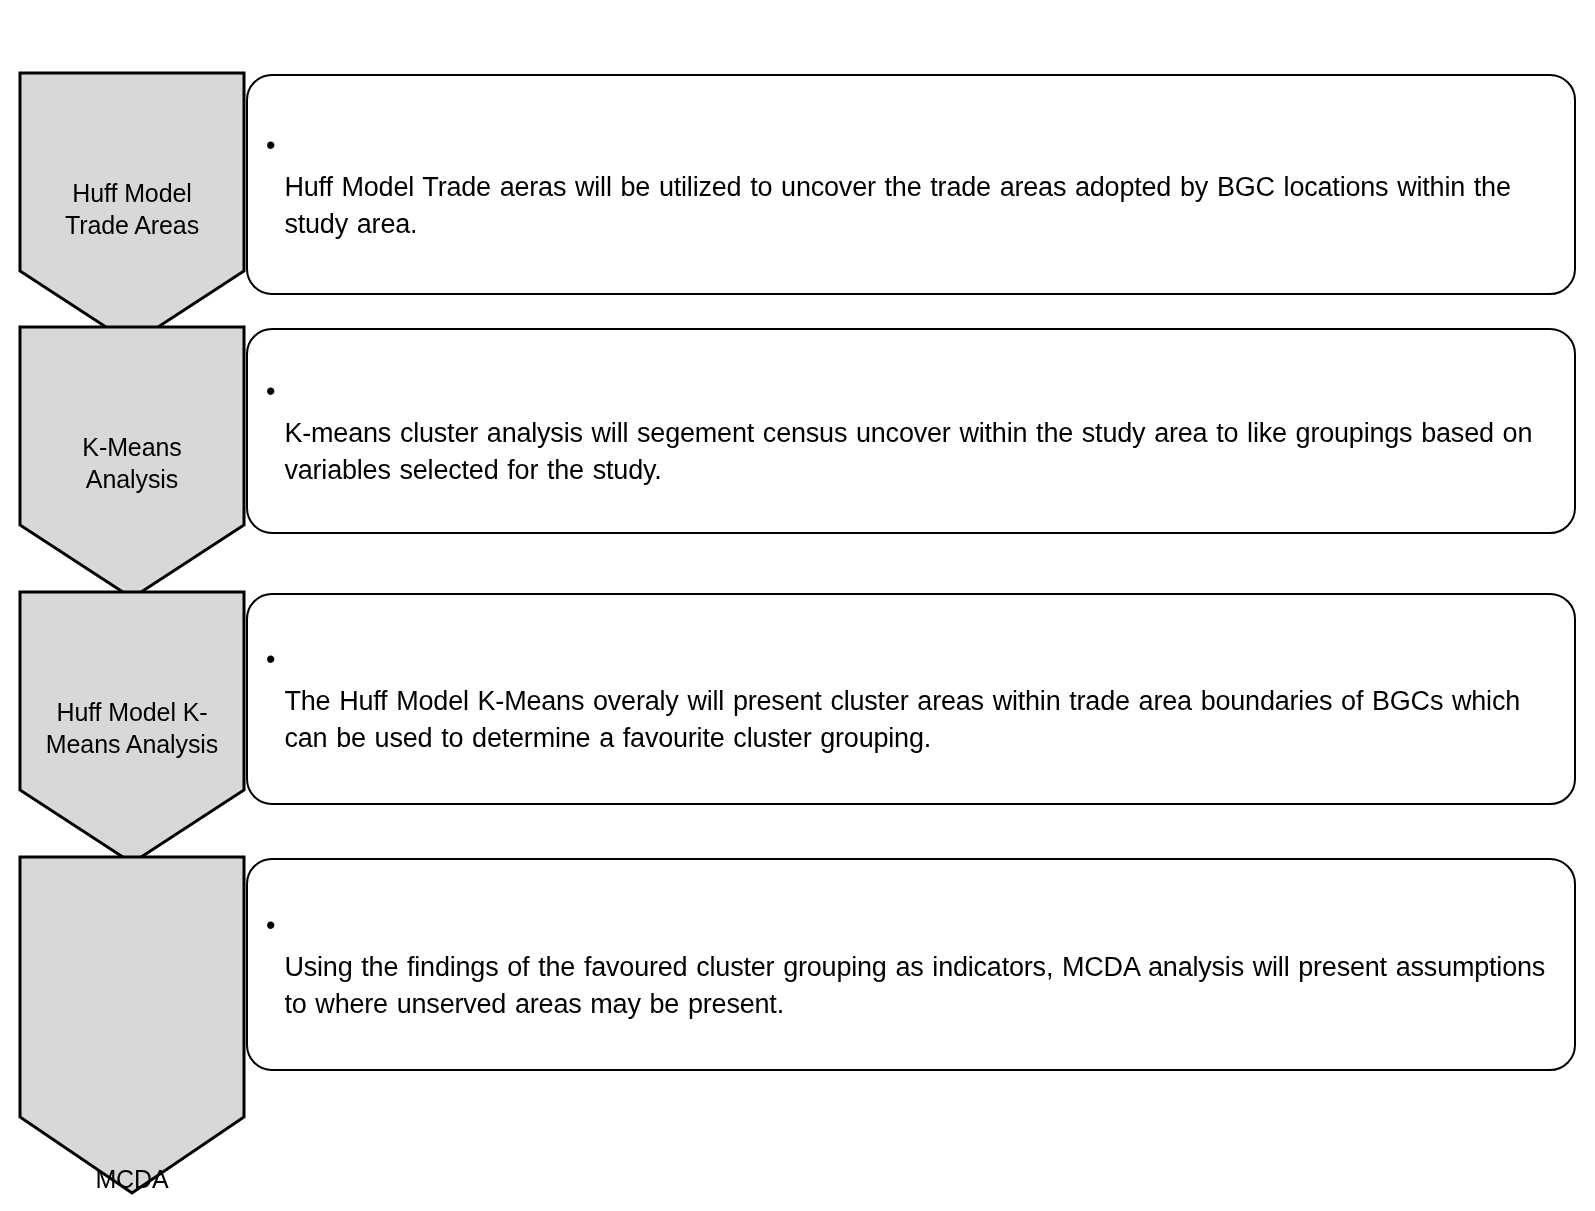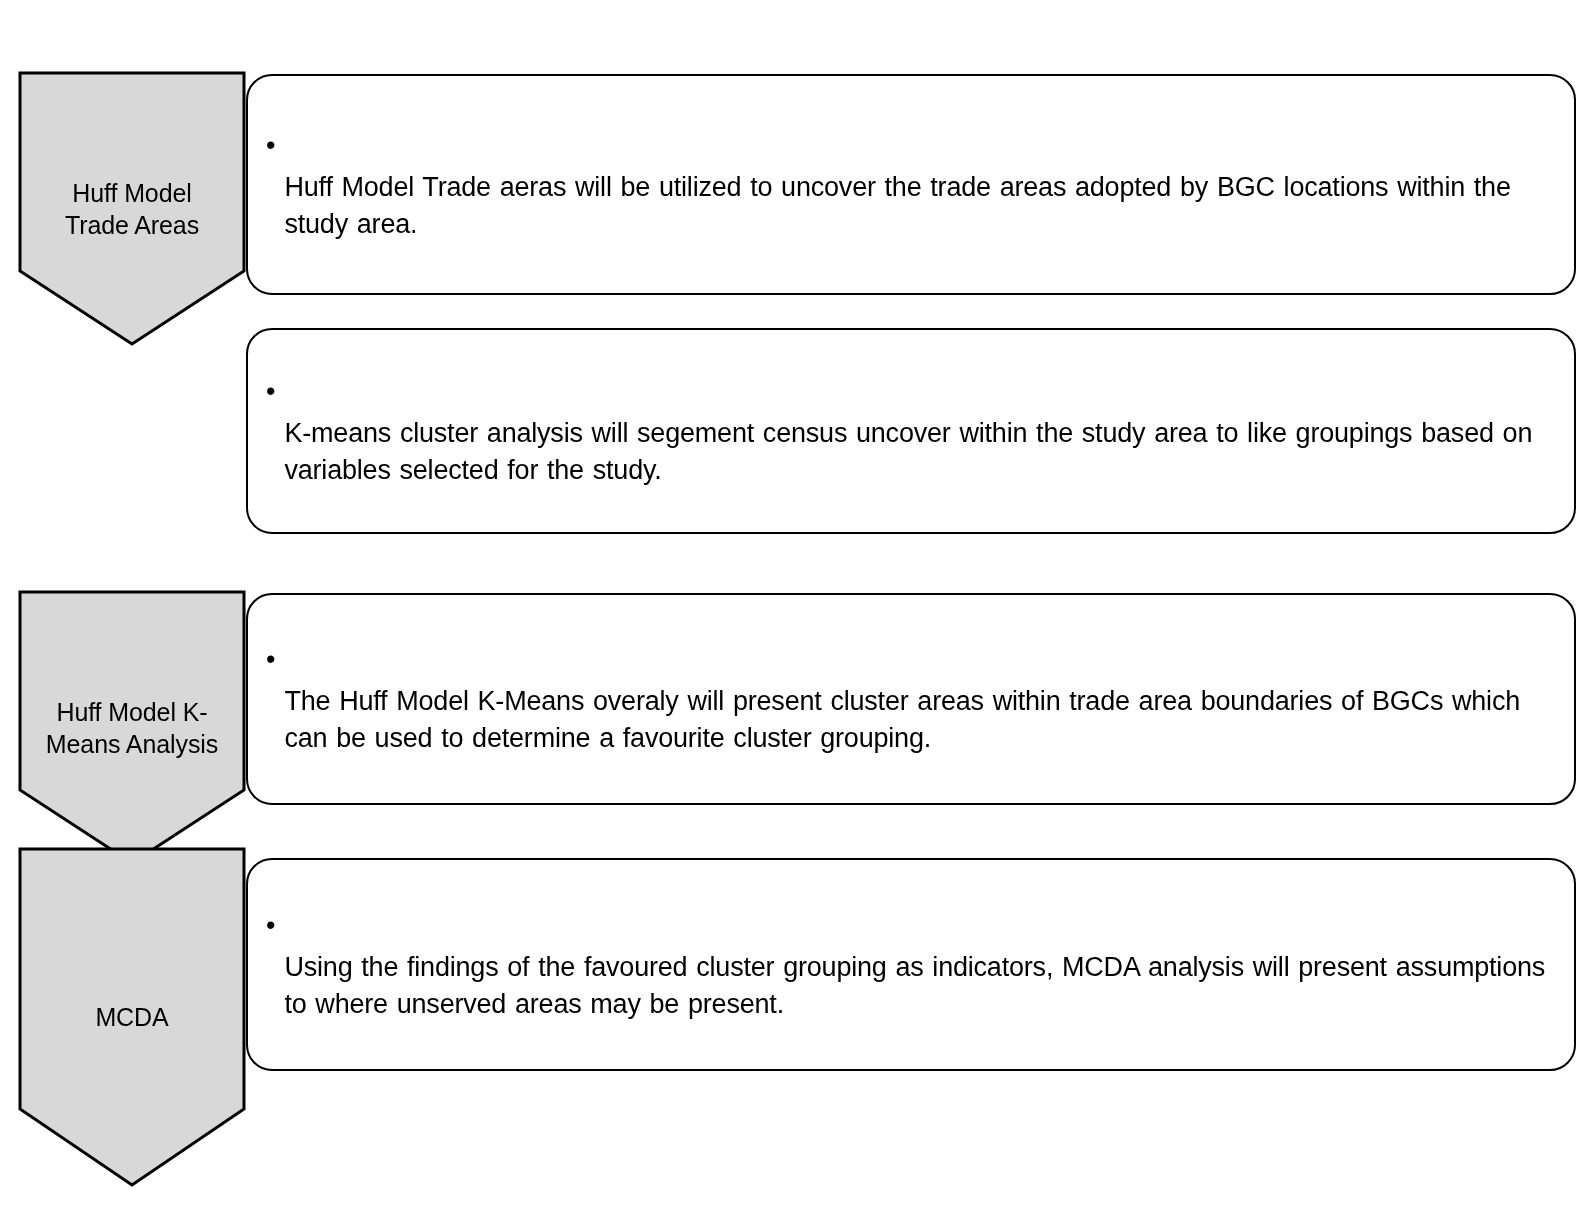"K-Means" div.chevron { html: none -> <div> <svg> <polygon></polygon> </svg> <span>K-Means Analysis</span> </div> }
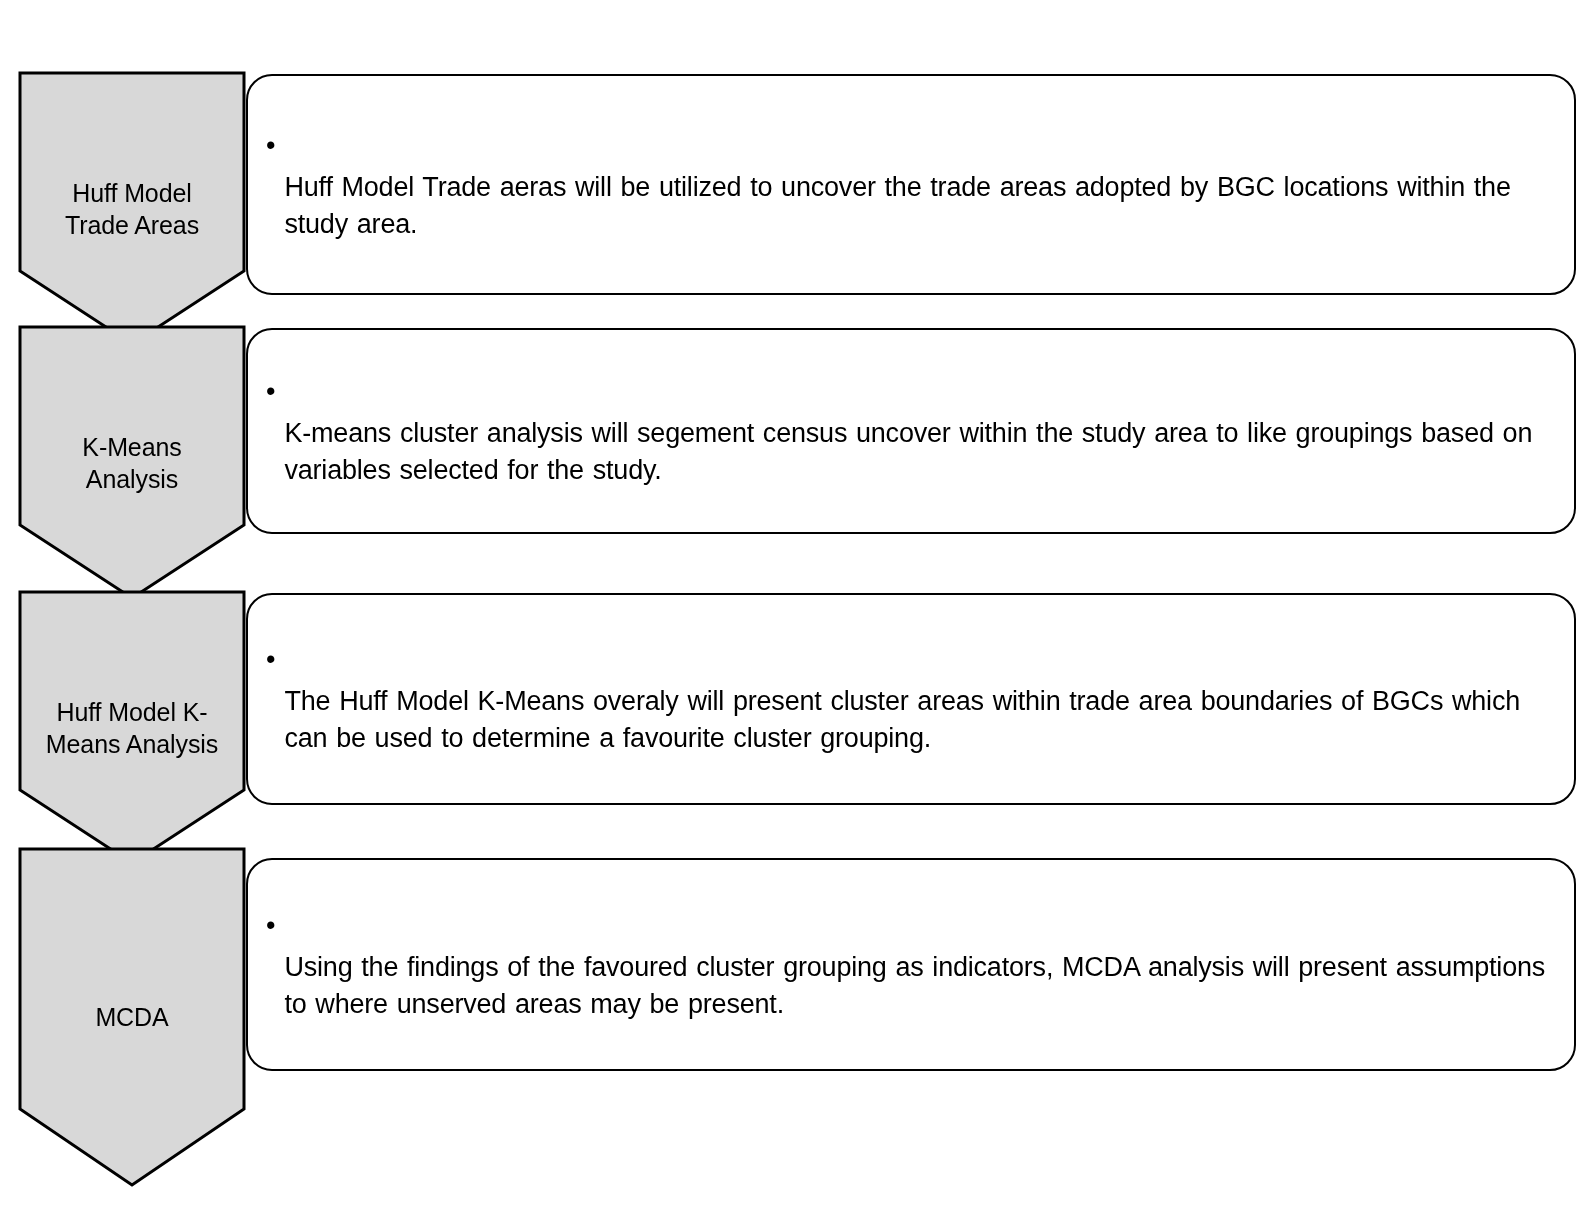"MCDA" #stage-3 .chevron { align-items: none -> flex-end; top: 52px -> 60px }
